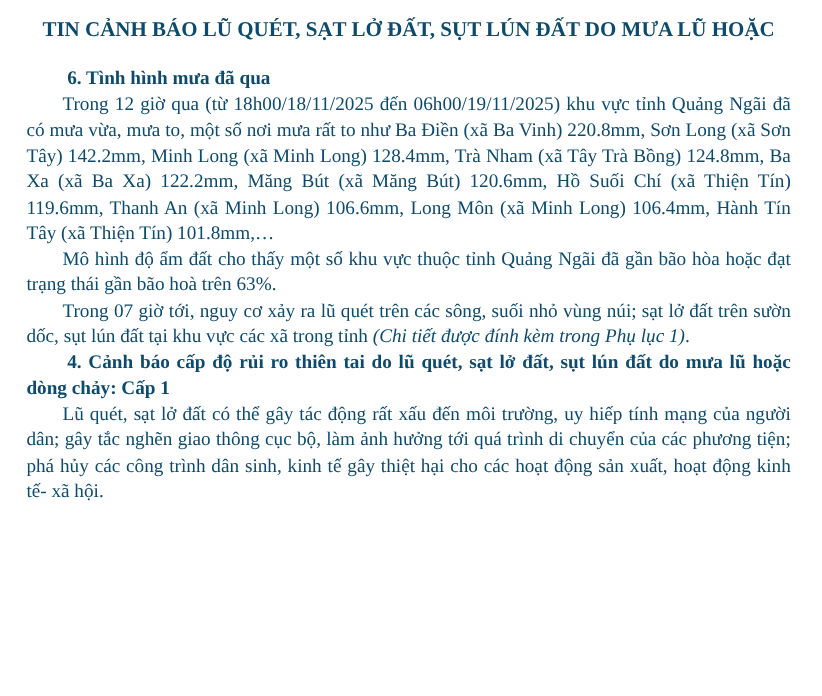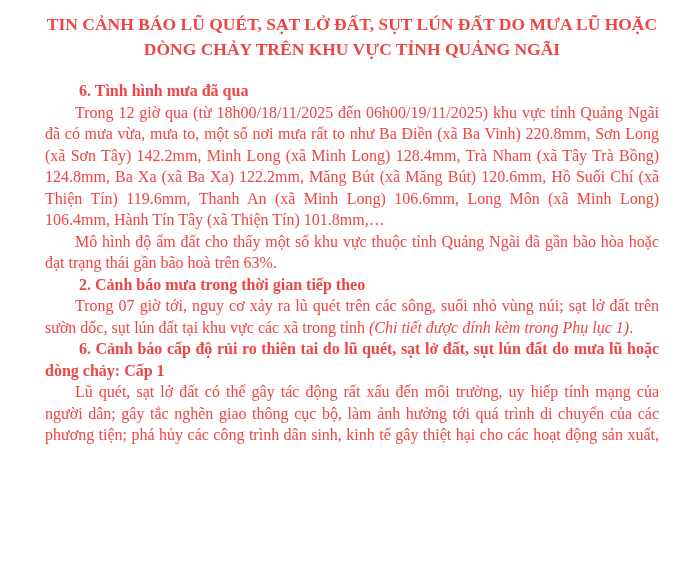"TIN CẢNH BÁO LŨ QUÉT," .page { color: #ef4444 -> #0c4a6e; padding: 12px 26px 0 45px -> 12px 26px 0 22px }
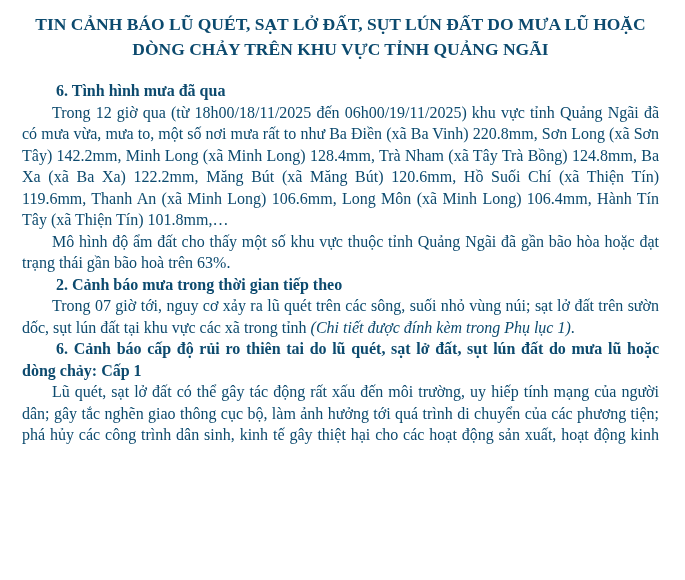"DÒNG CHẢY TRÊN KHU VỰC" span.tline { html: <span>DÒNG CHẢY TRÊN KHU VỰC TỈNH QUẢNG NGÃI</span> -> none }
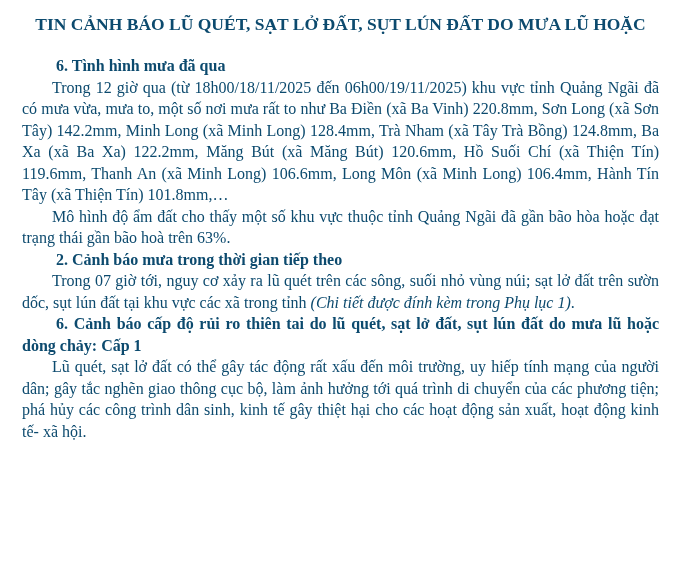"2. Cảnh báo mưa trong" p.h { html: <p>2. Cảnh báo mưa trong thời gian tiếp theo</p> -> none }
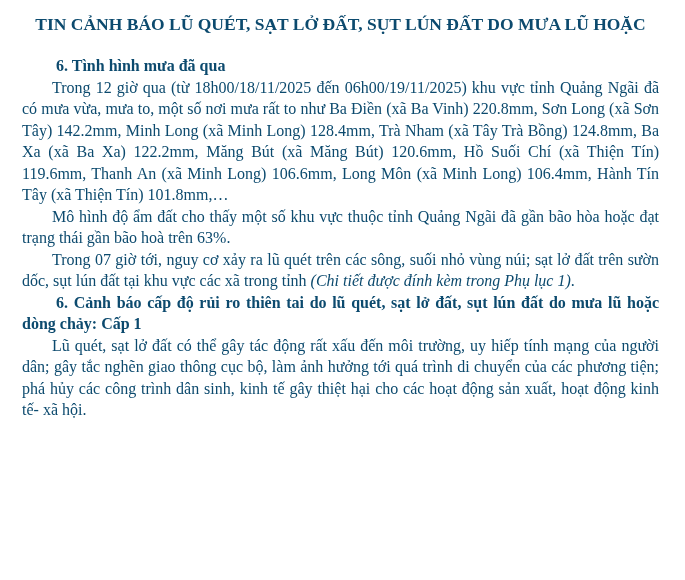"6. Cảnh báo cấp độ" p.h { text: 6 -> 4 }
